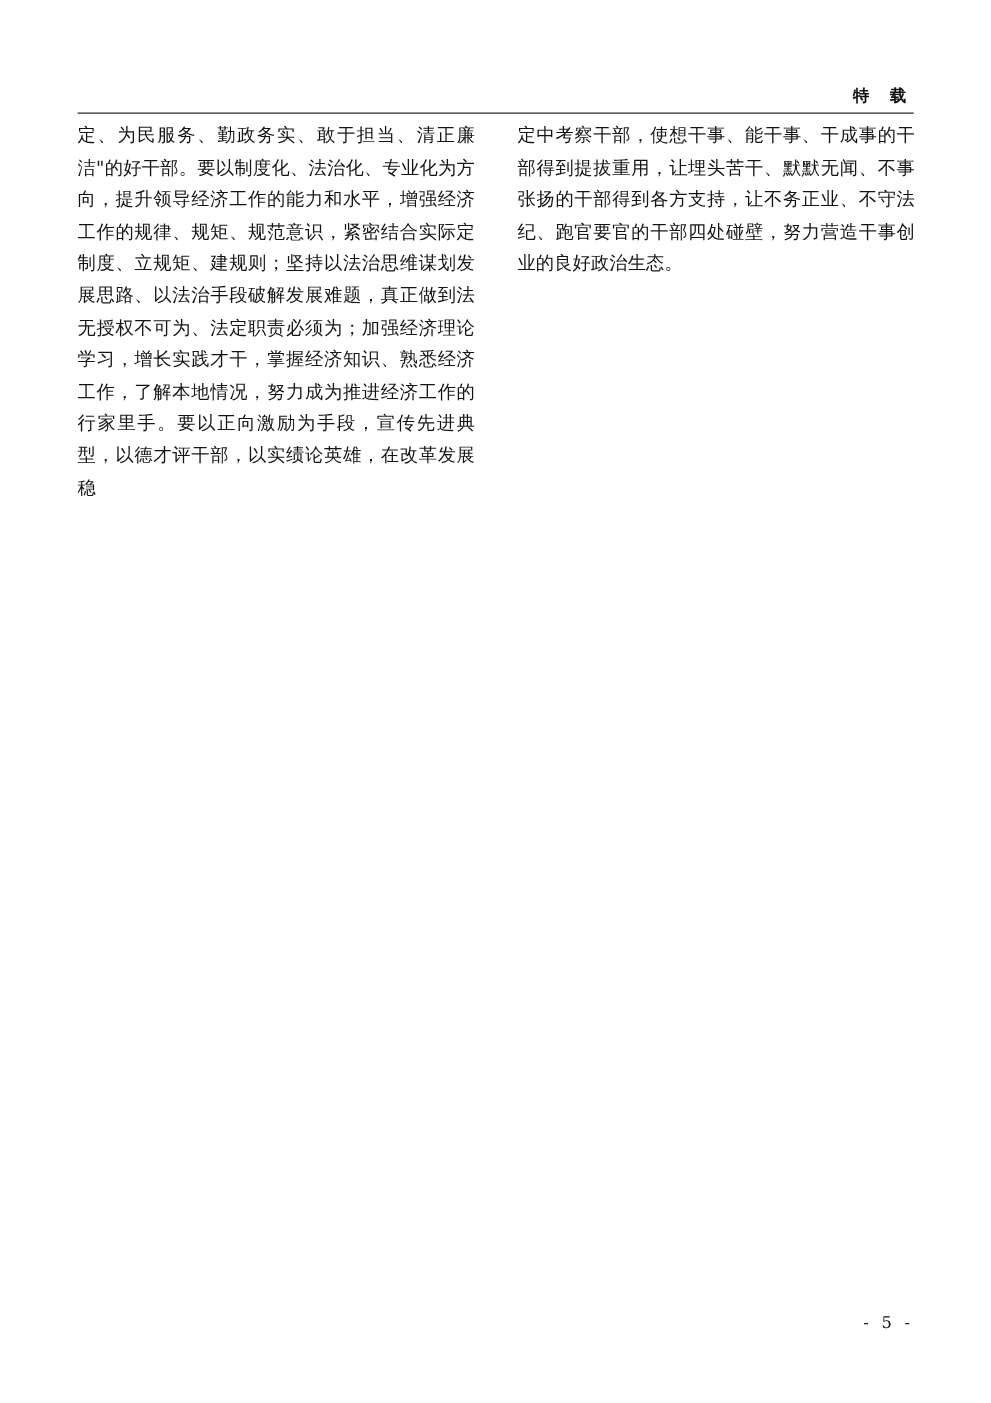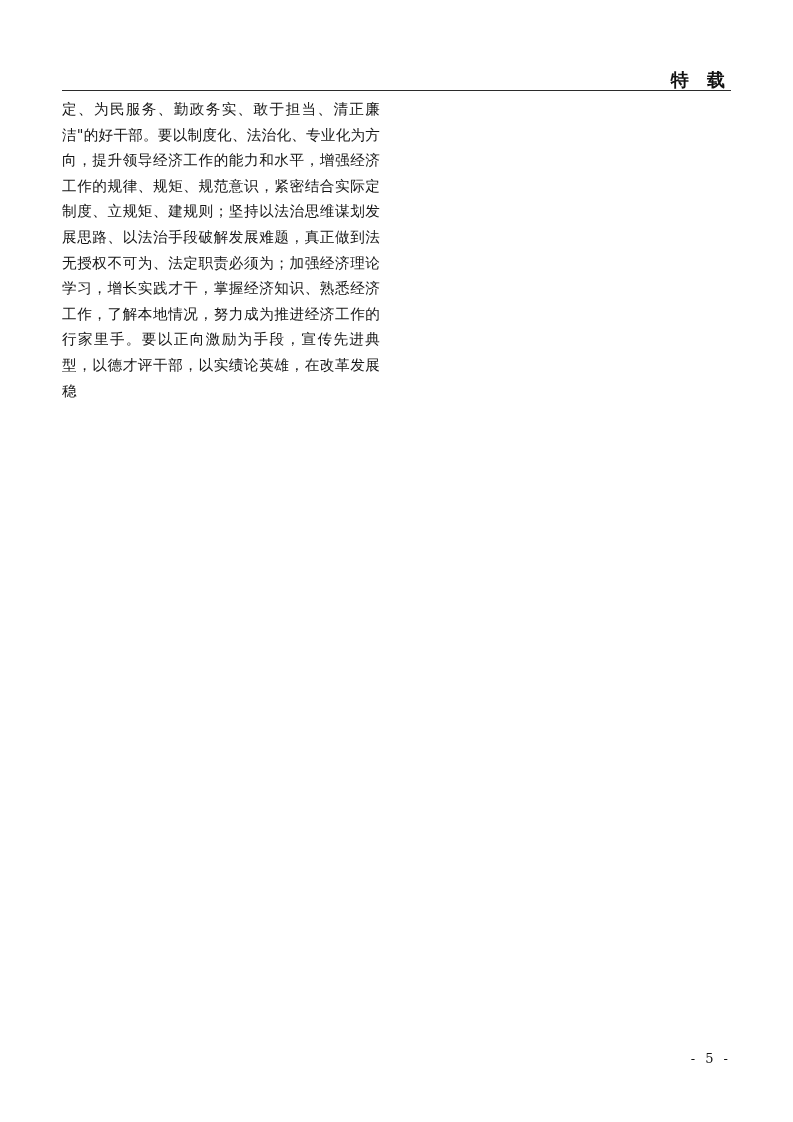"特 载" .header-label { font-size: 18px -> 13px }
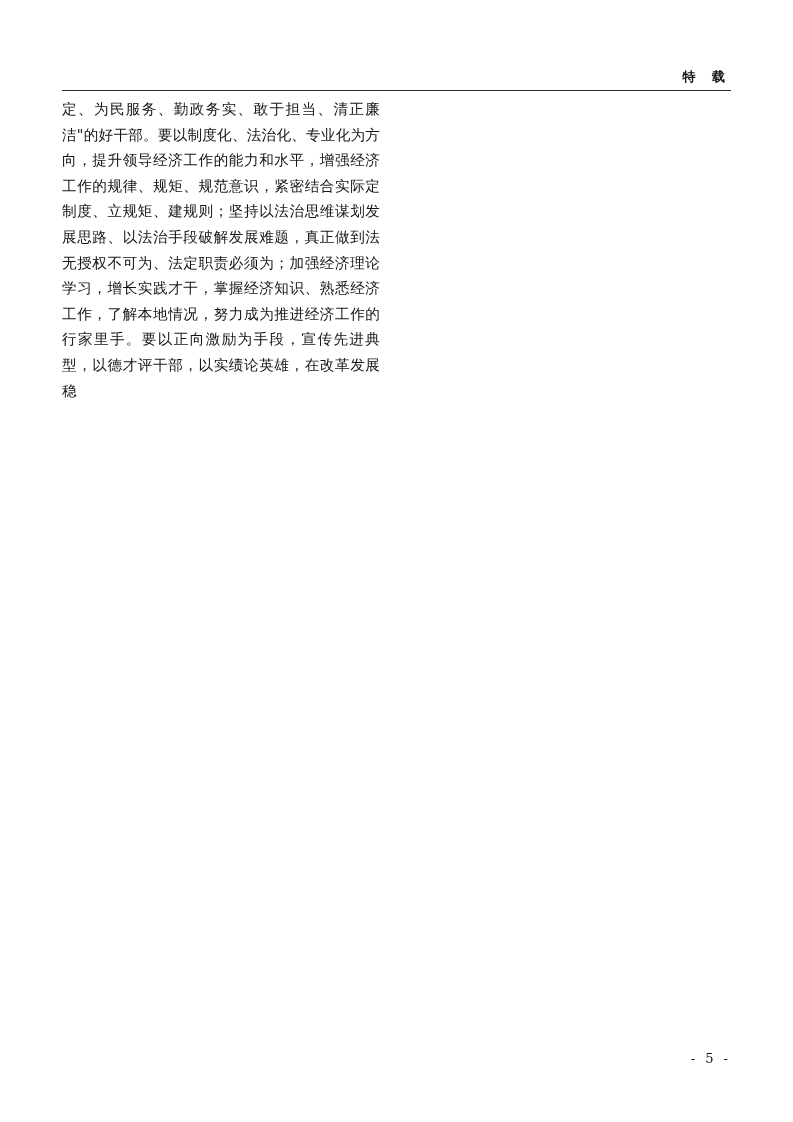"定中考察干部，使想干事、能干事、干成事的干部得到提拔重用，让埋头苦干、默默无闻、" p { html: none -> <p>定中考察干部，使想干事、能干事、干成事的干部得到提拔重用，让埋头苦干、默默无闻、不事张扬的干部得到各方支持，让不务正业、不守法纪、跑官要官的干部四处碰壁，努力营造干事创业的良好政治生态。</p> }
